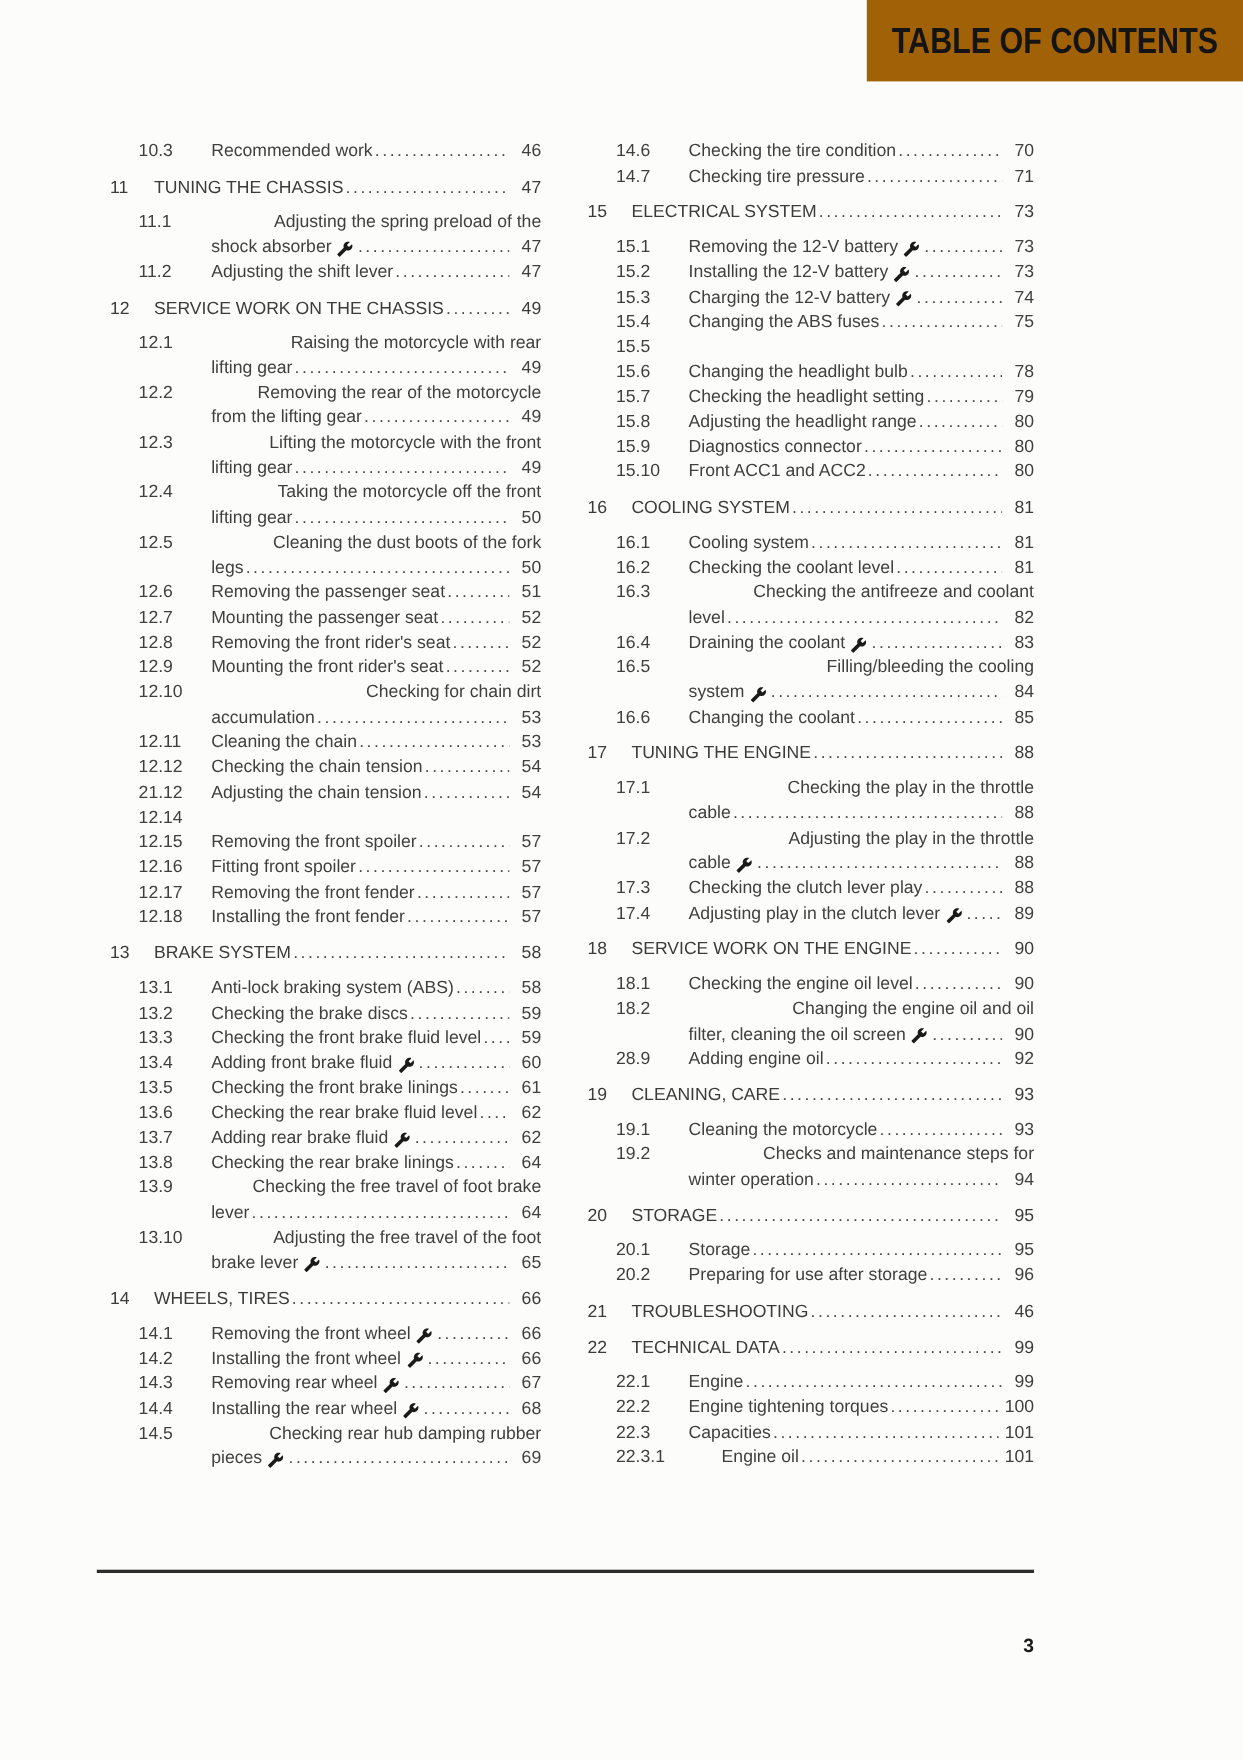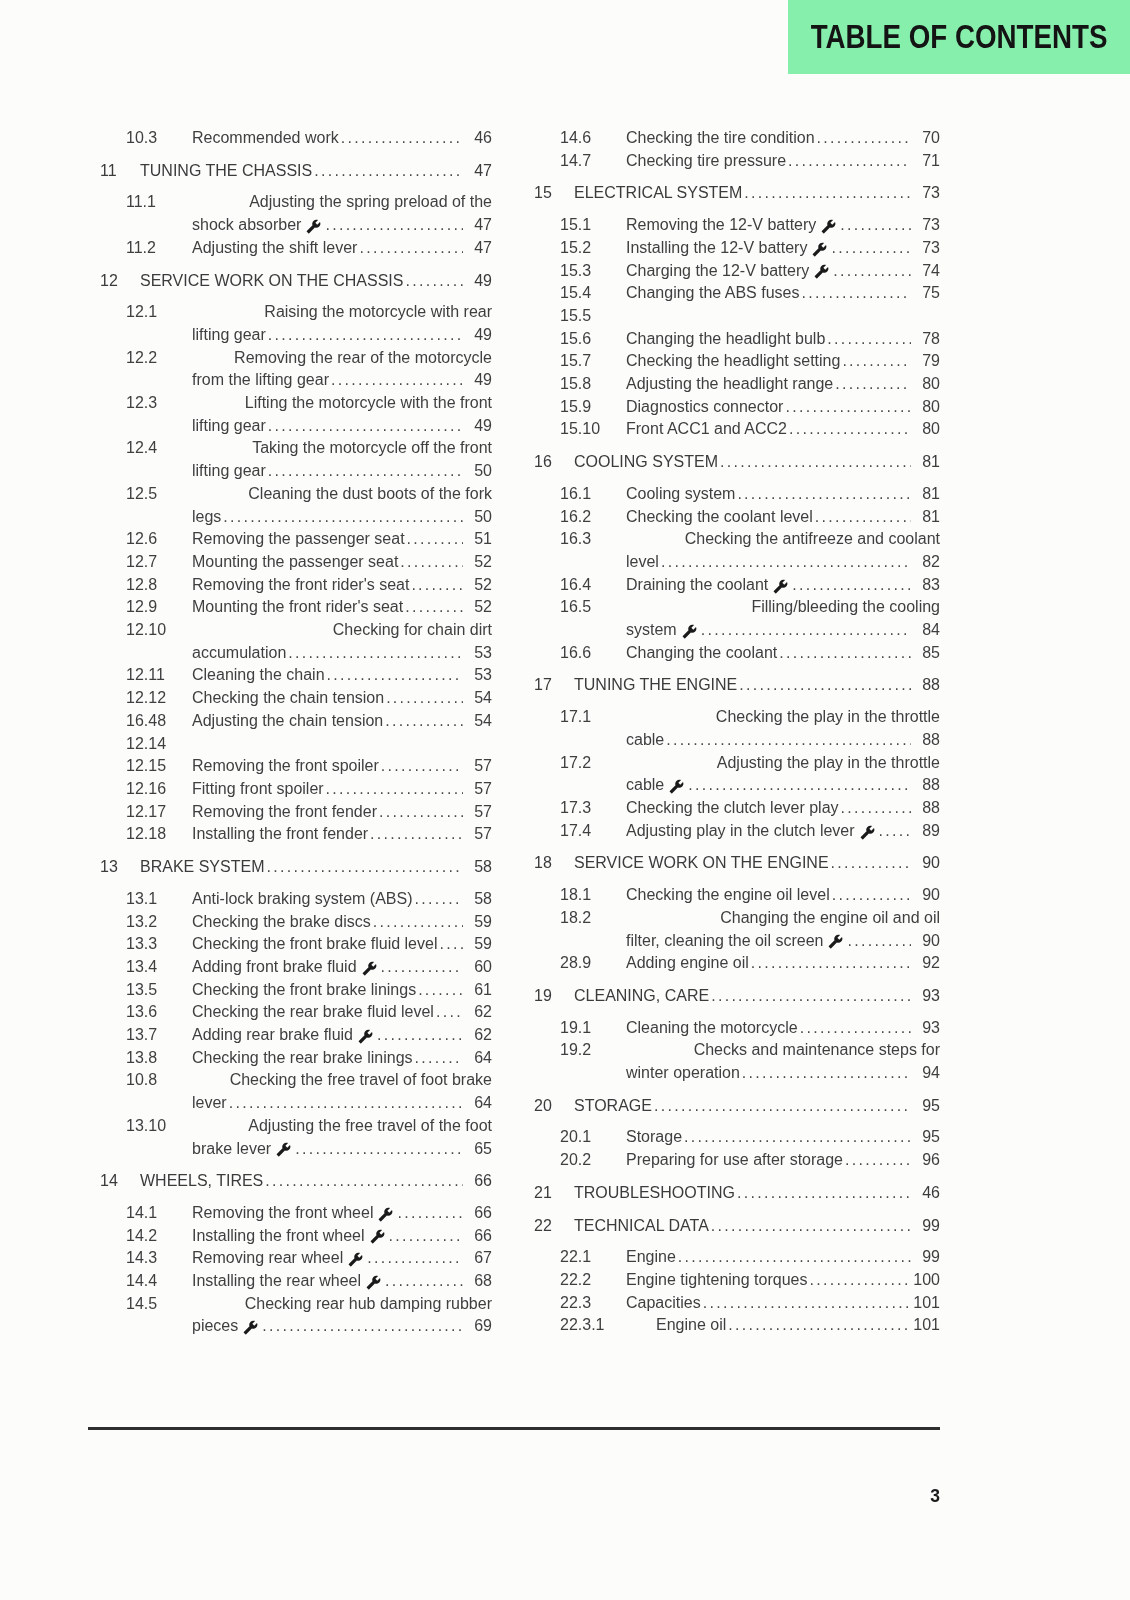"TABLE OF CONTENTS" .header-box { background: #86efac -> #a16207 }
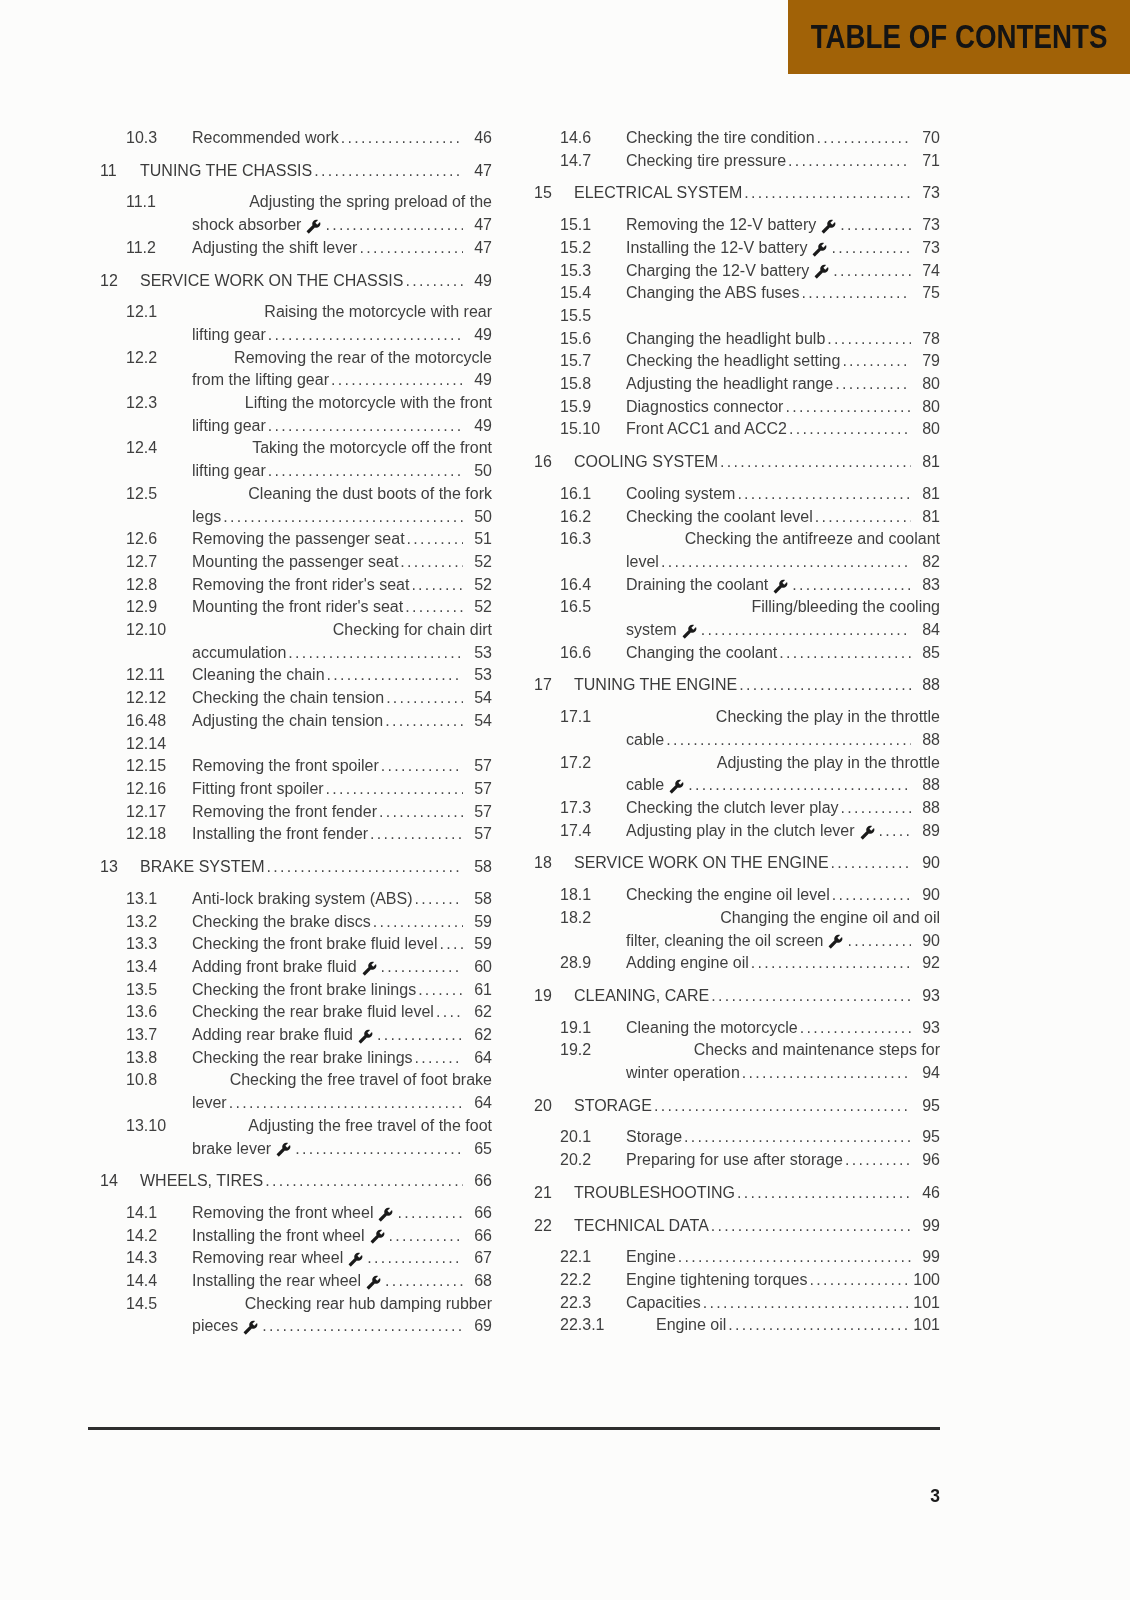"16.48" span.num { text: 16.48 -> 21.12 }
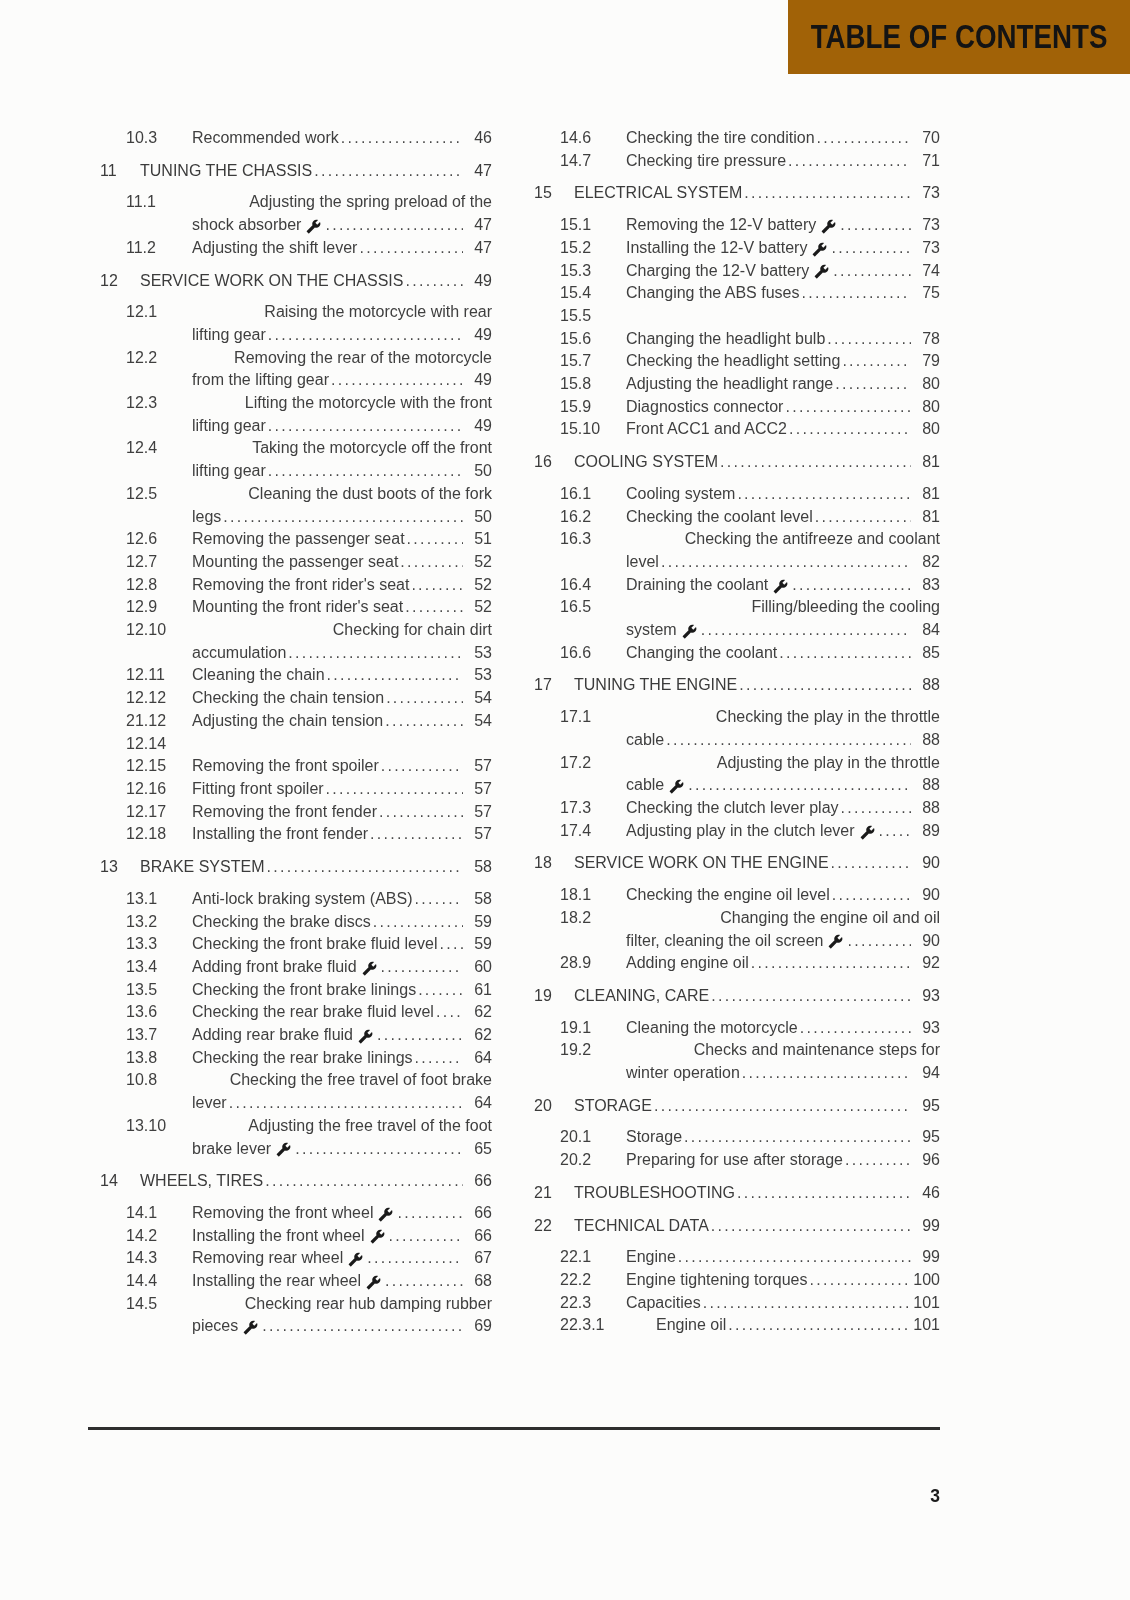"10.8" span.num { text: 10.8 -> 13.9 }
